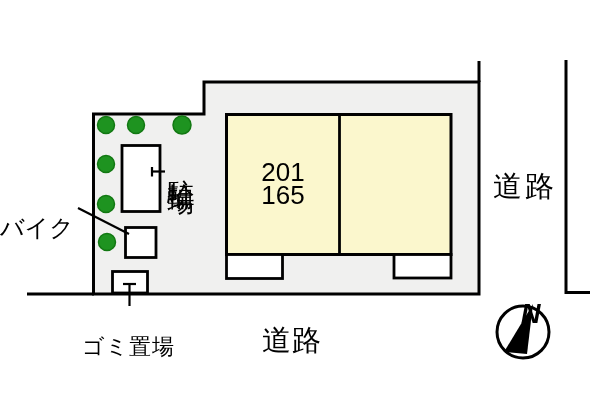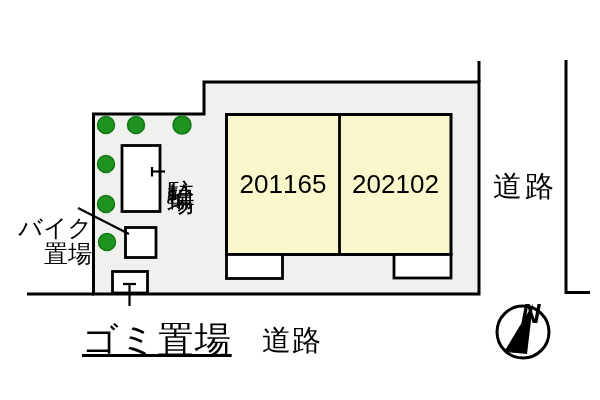"201" .unit-label { flex-direction: row -> column }
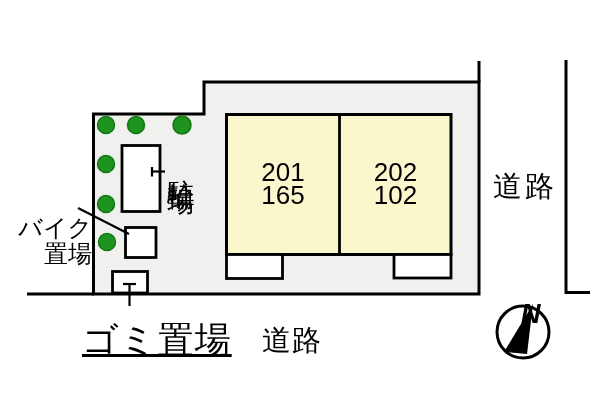"202" div.unit-label { html: <div> <span>202</span> <span>102</span> </div> -> none }
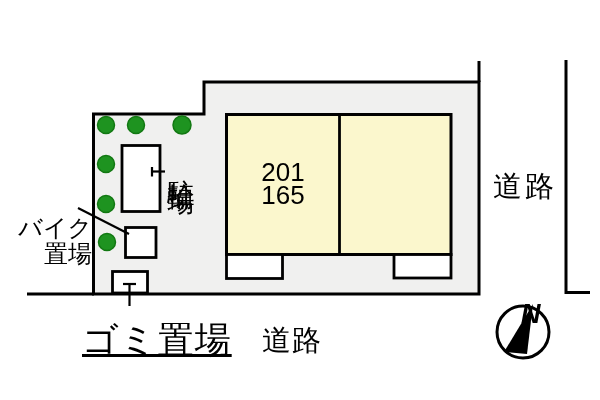"バイク" .bike-label { text-align: right -> left }
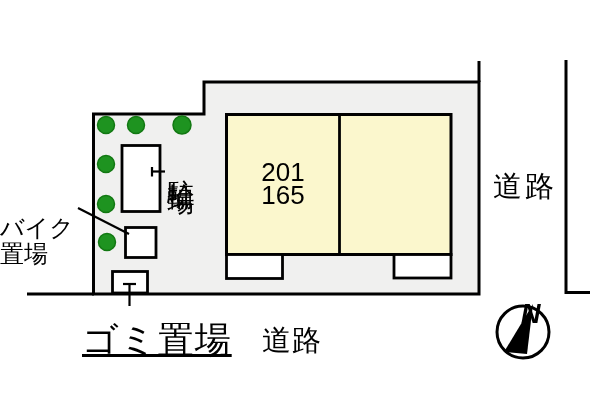"置場" span { html: <span>置場</span> -> none }
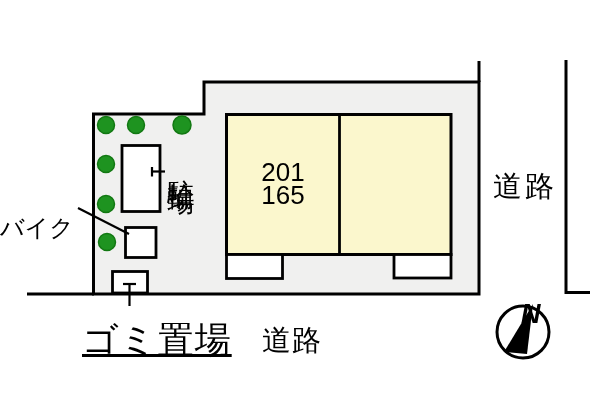"ゴミ置場" .garbage-label { font-size: 36px -> 22px; text-decoration: underline -> none; top: 300px -> 316px }
